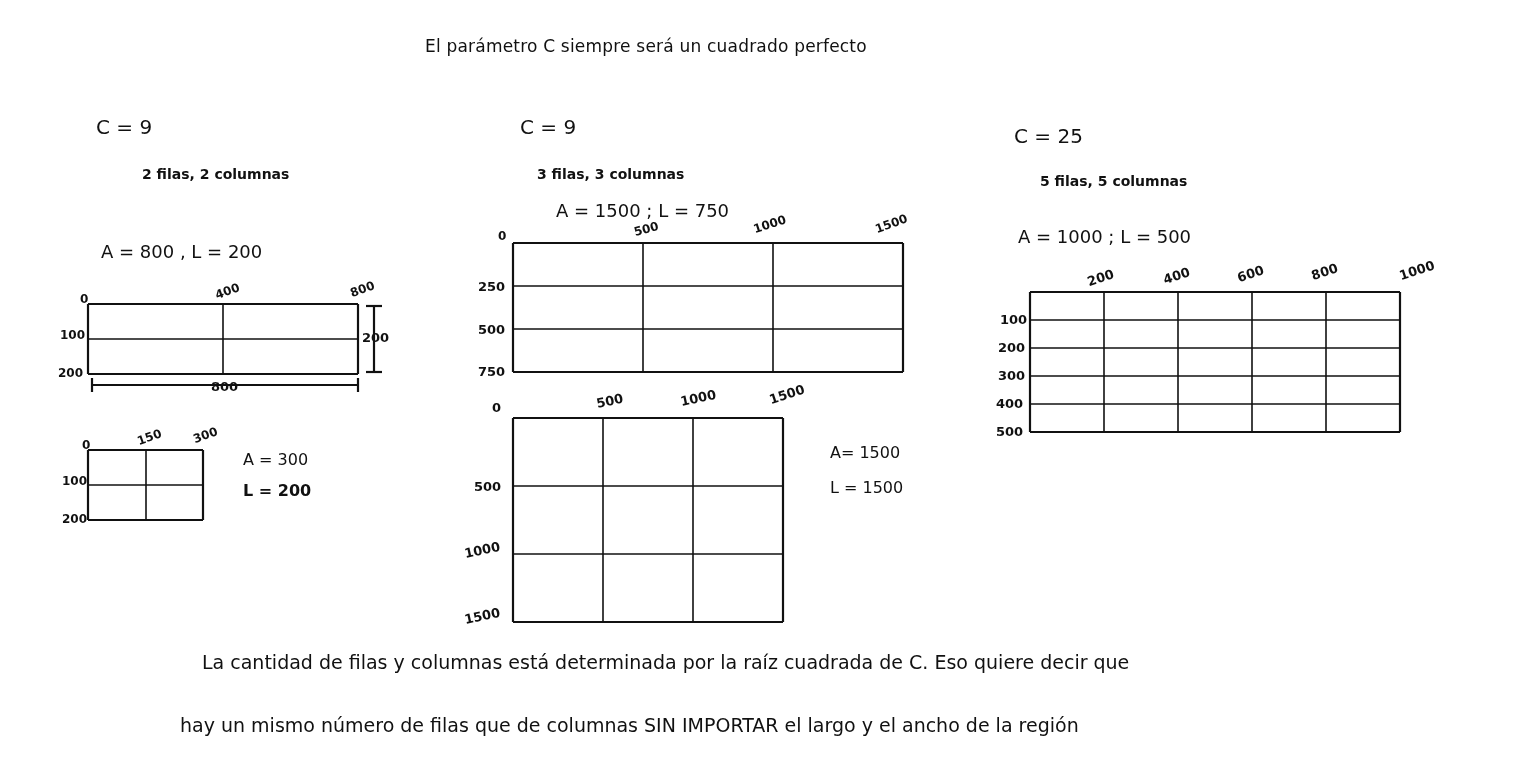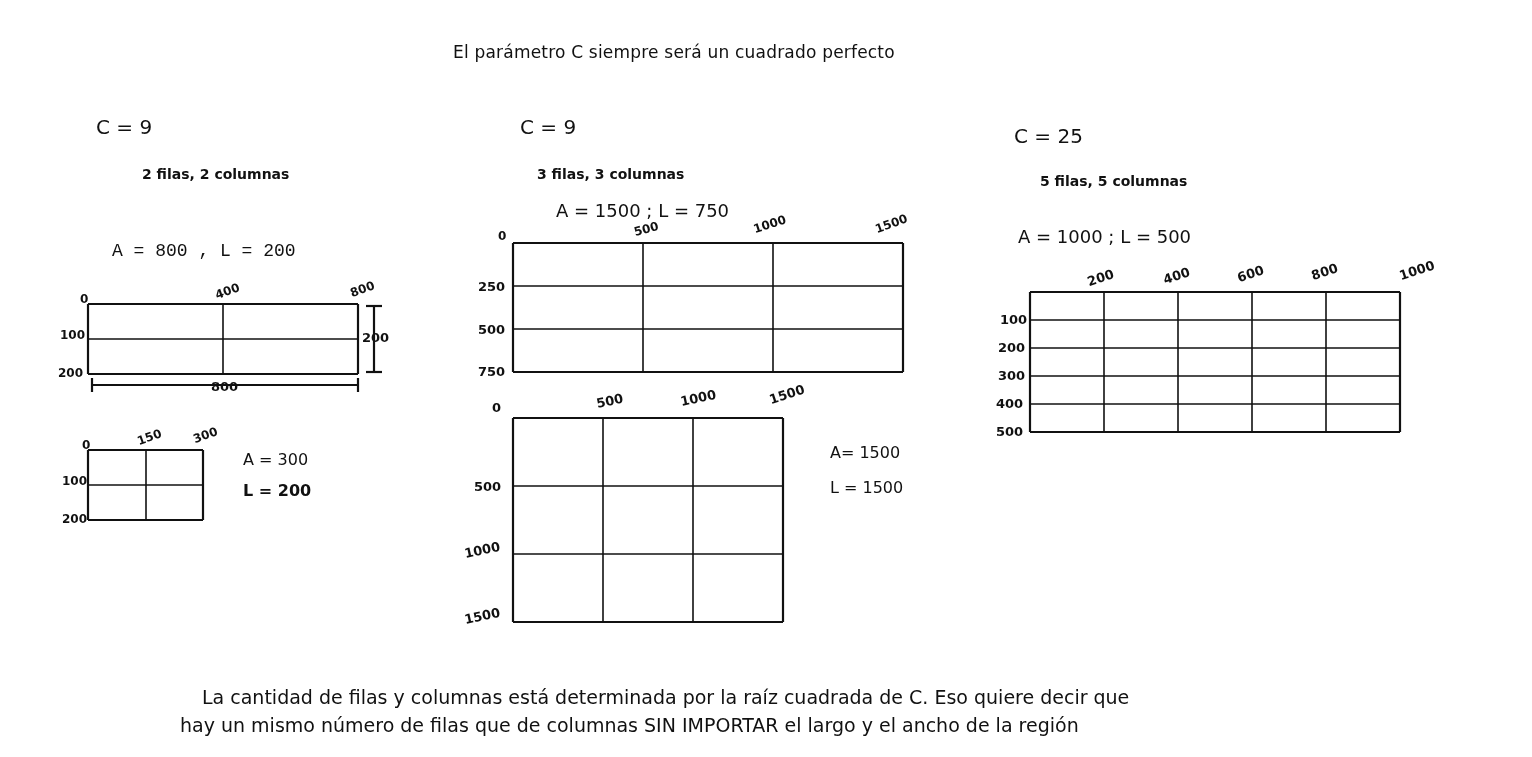"El parámetro C siempre será" div.txt { margin-left: 28px -> none; top: 42px -> 36px }
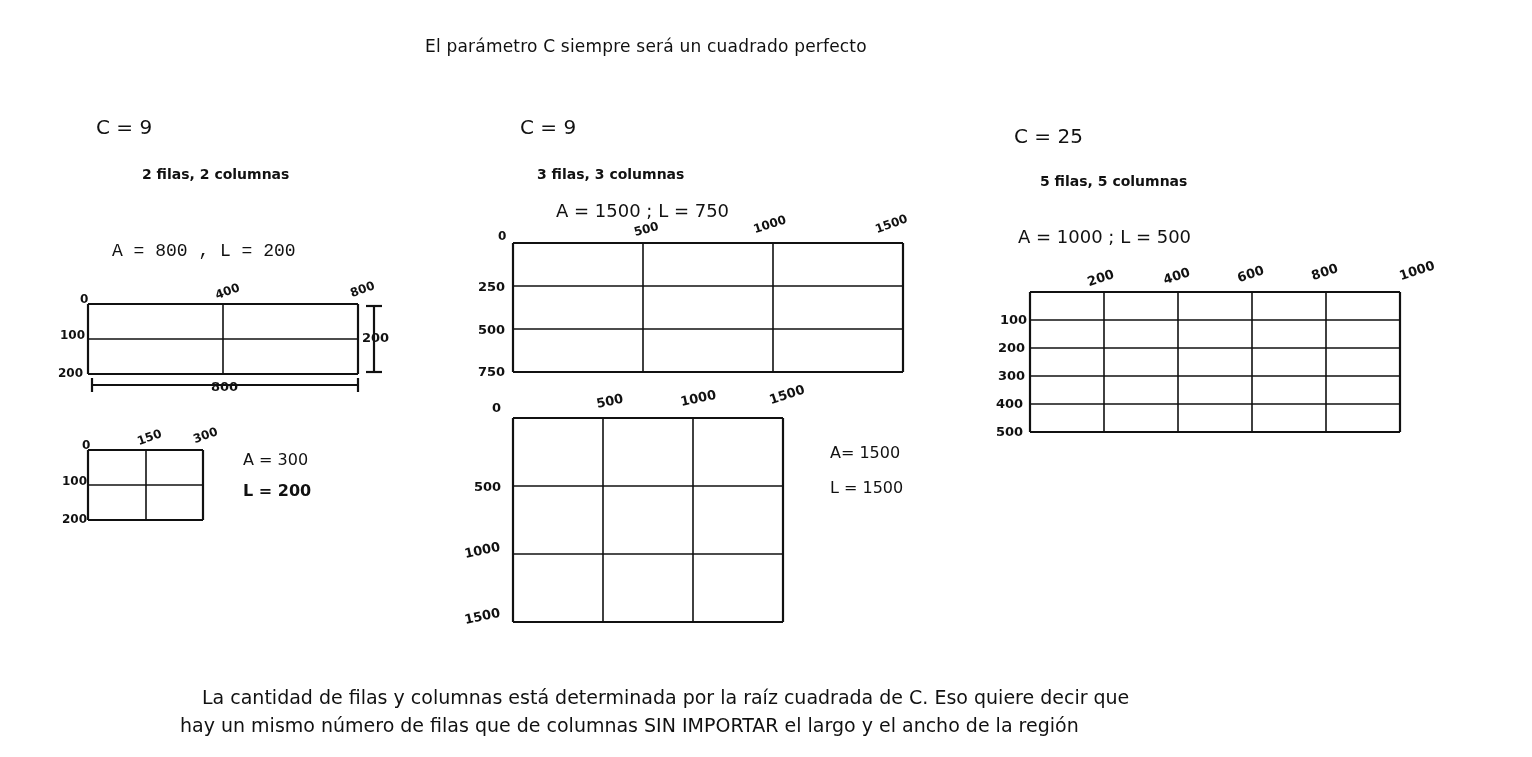"A = 800 , L" div.txt { font-family: Liberation Mono, monospace -> none; left: 112px -> 101px }
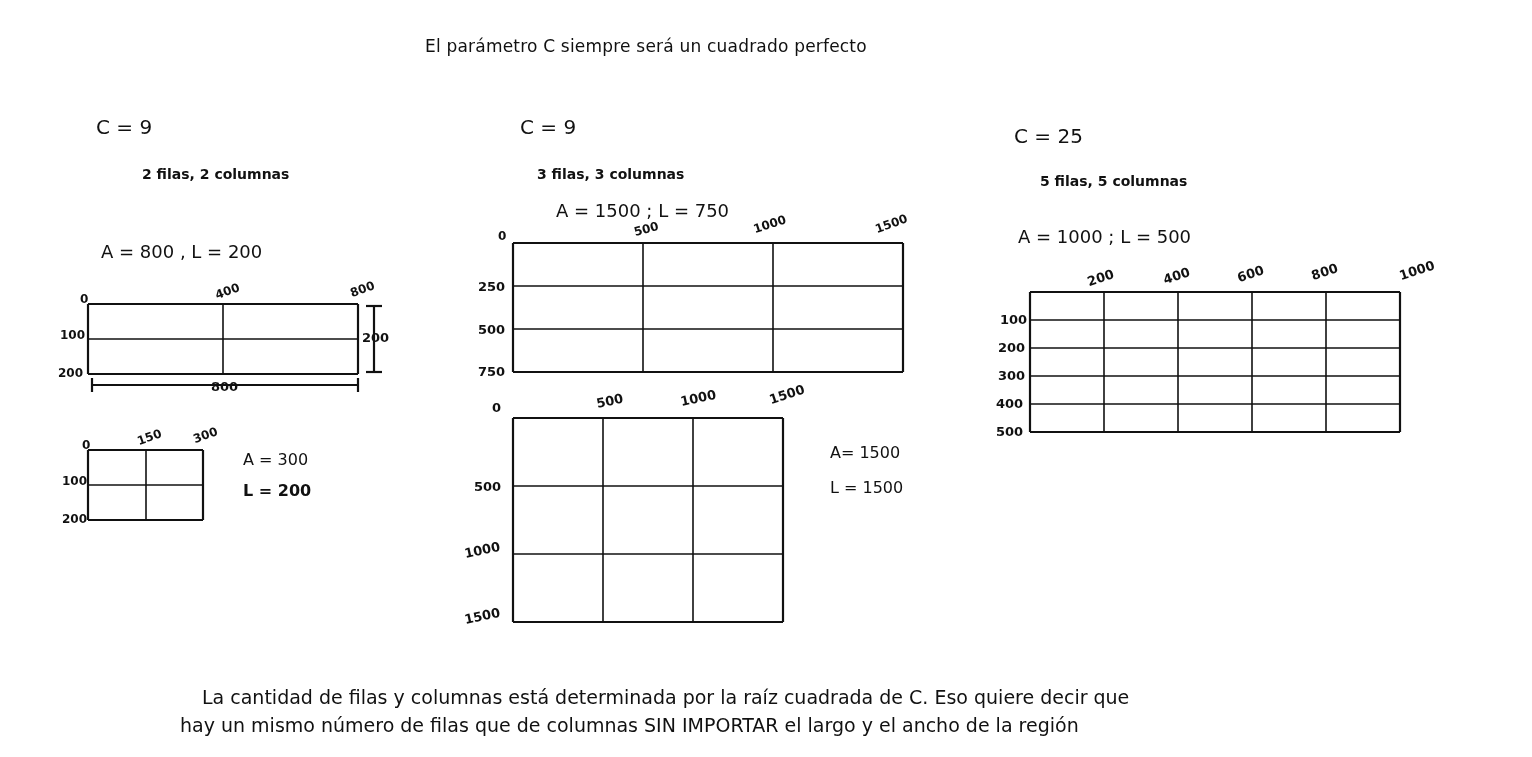"La cantidad de filas y" div.txt { margin-top: 35px -> none }
